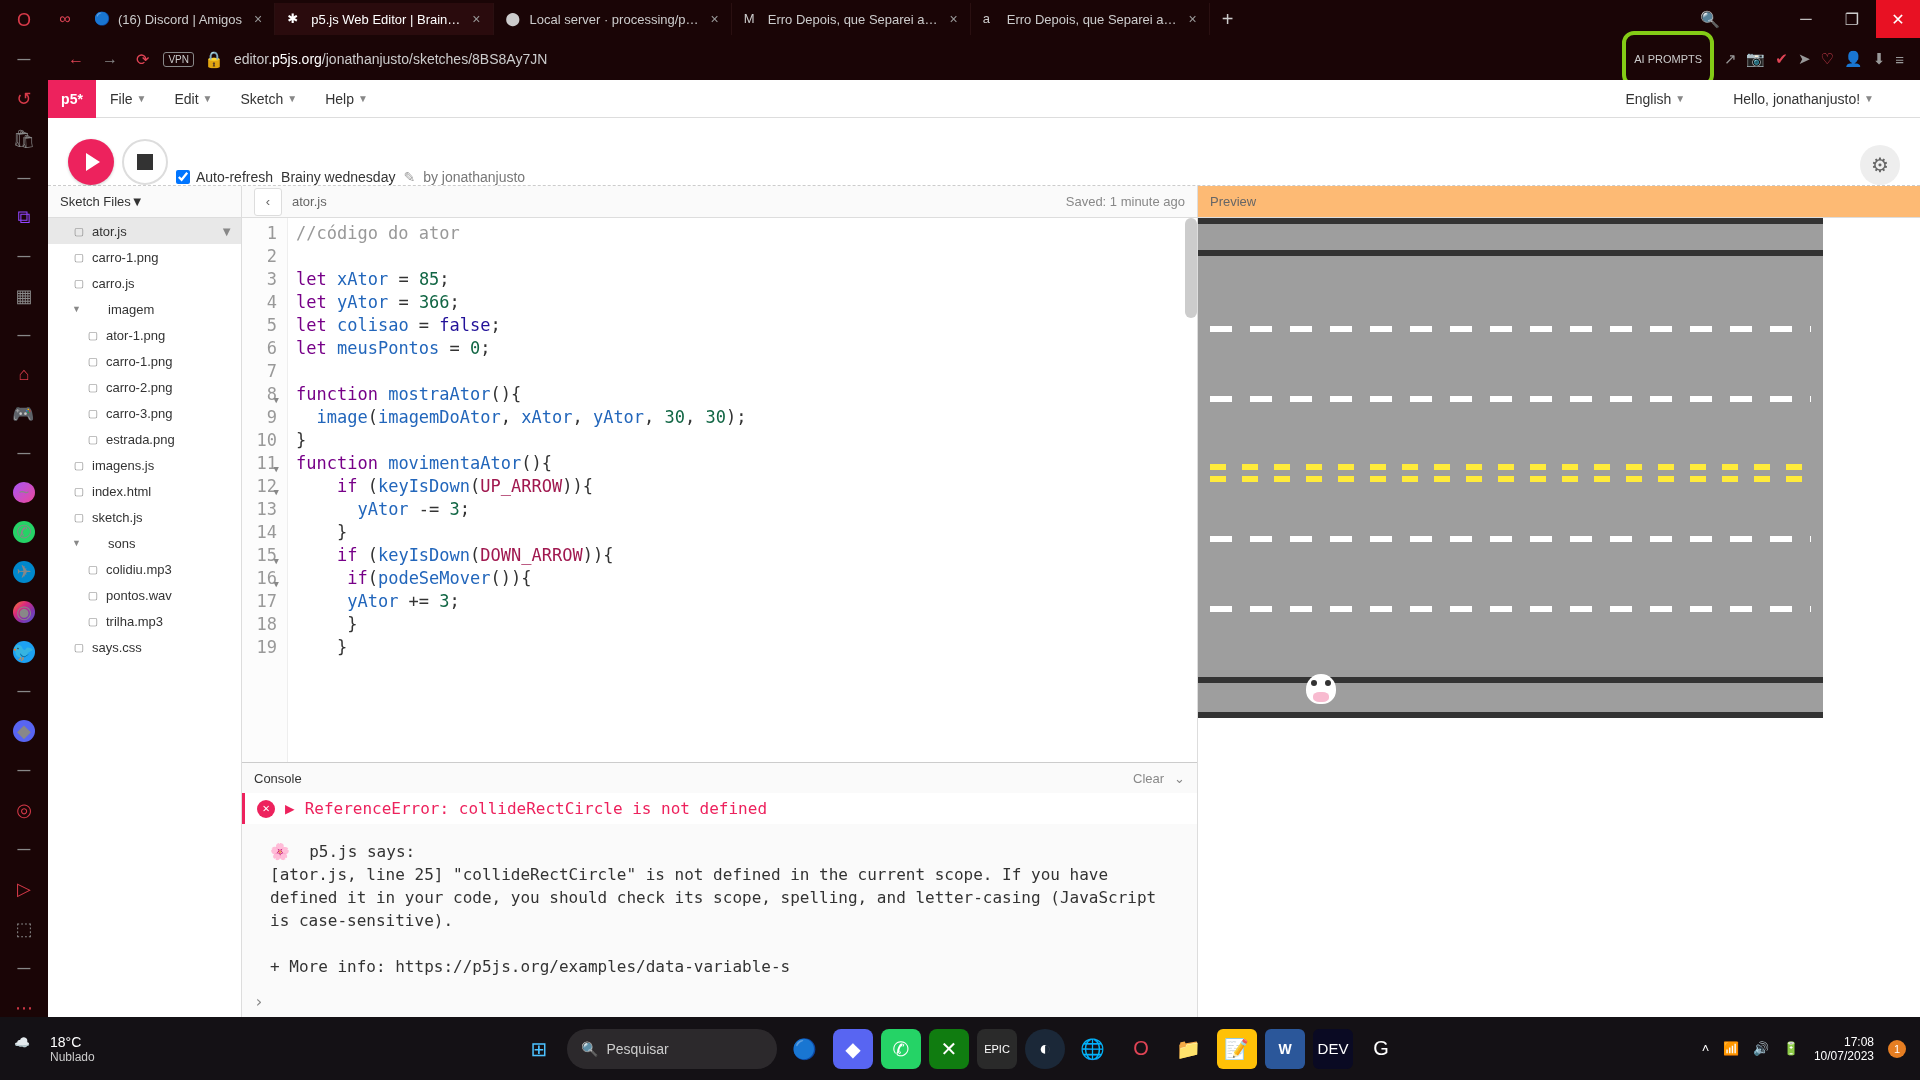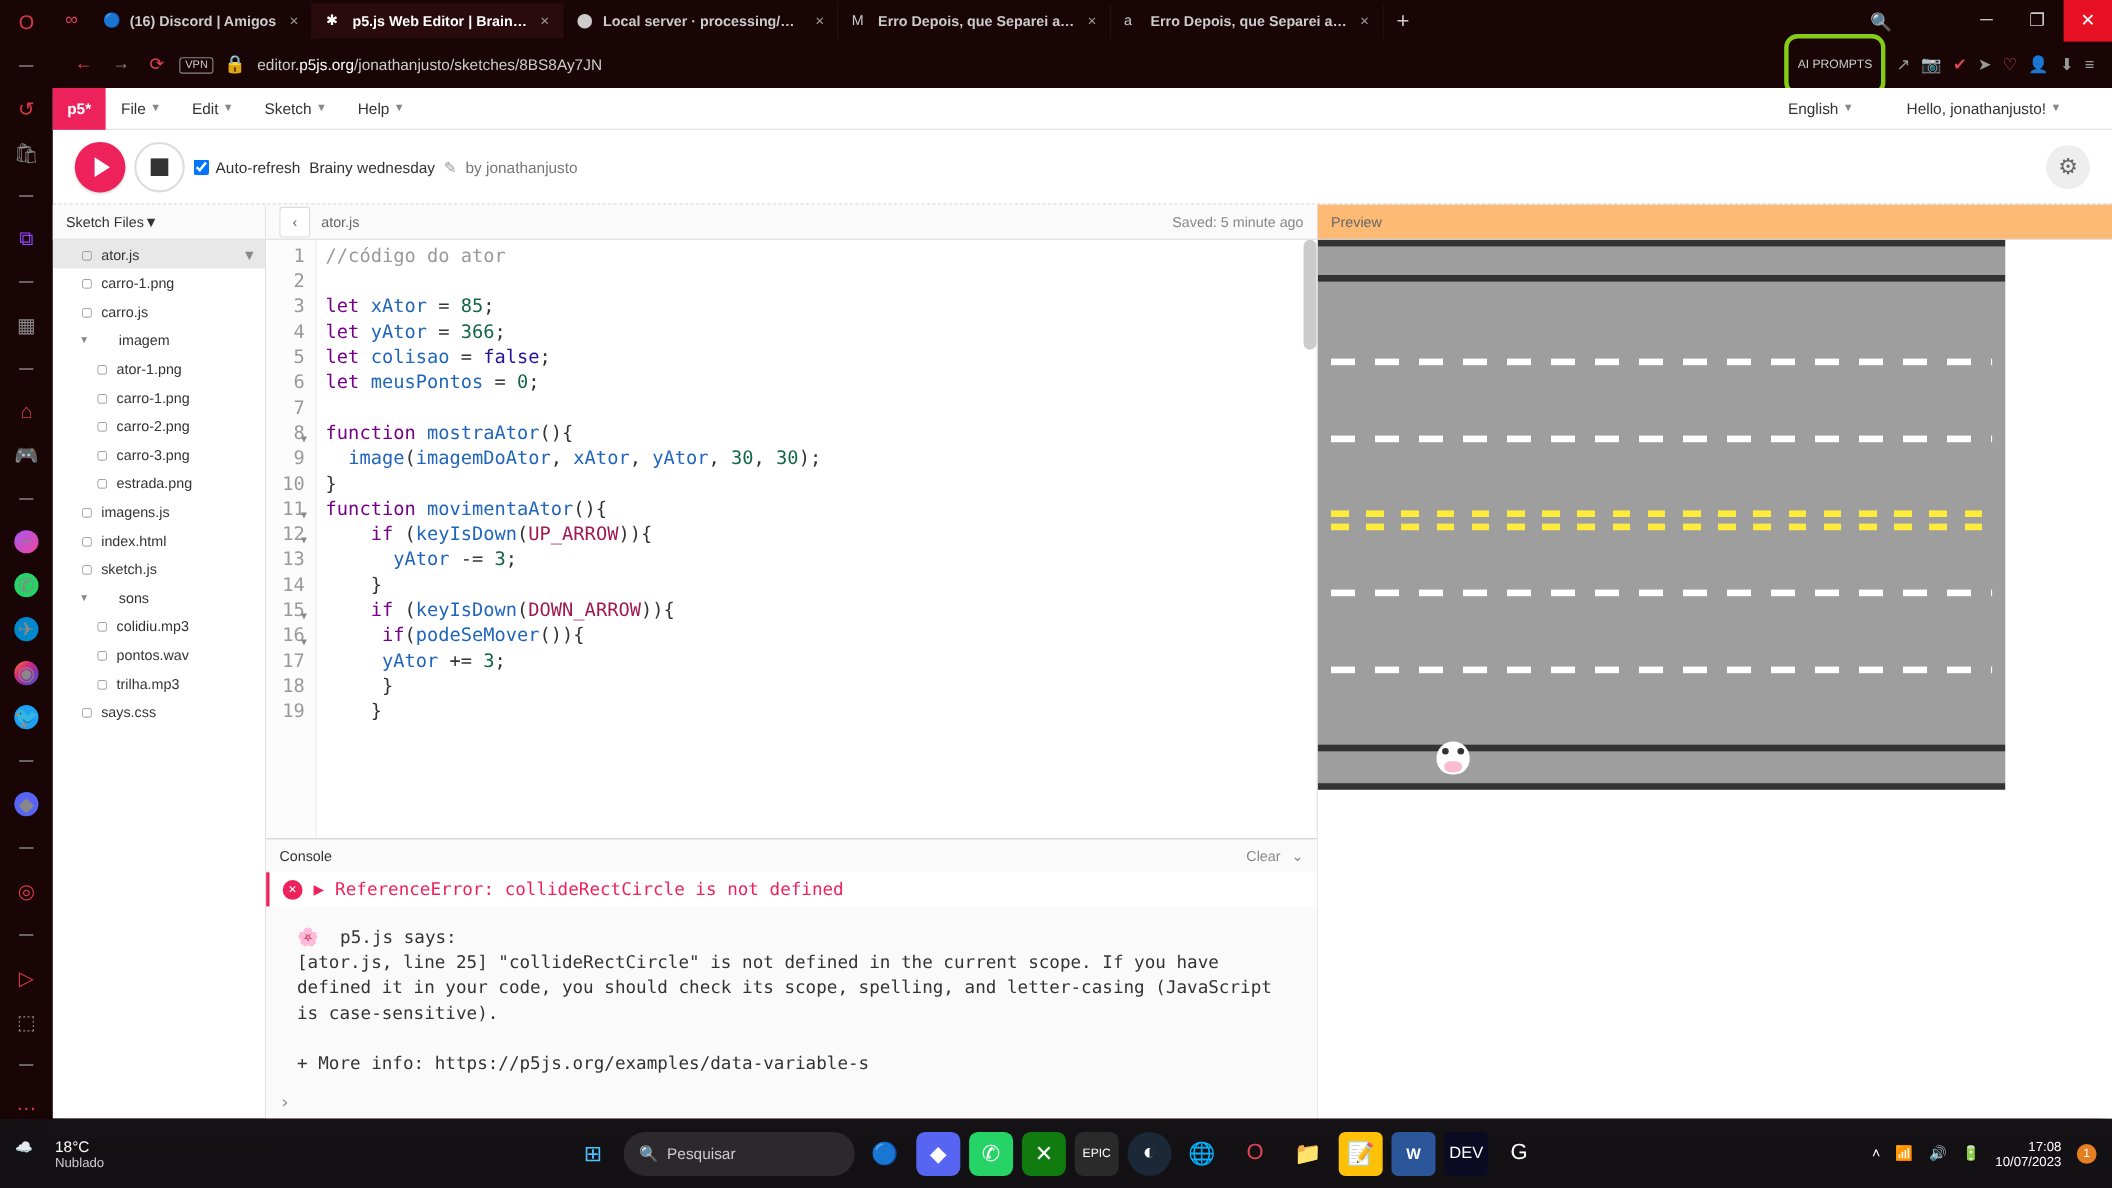"(16) Discord | Amigos" .tab .txt { font-weight: bold -> none }
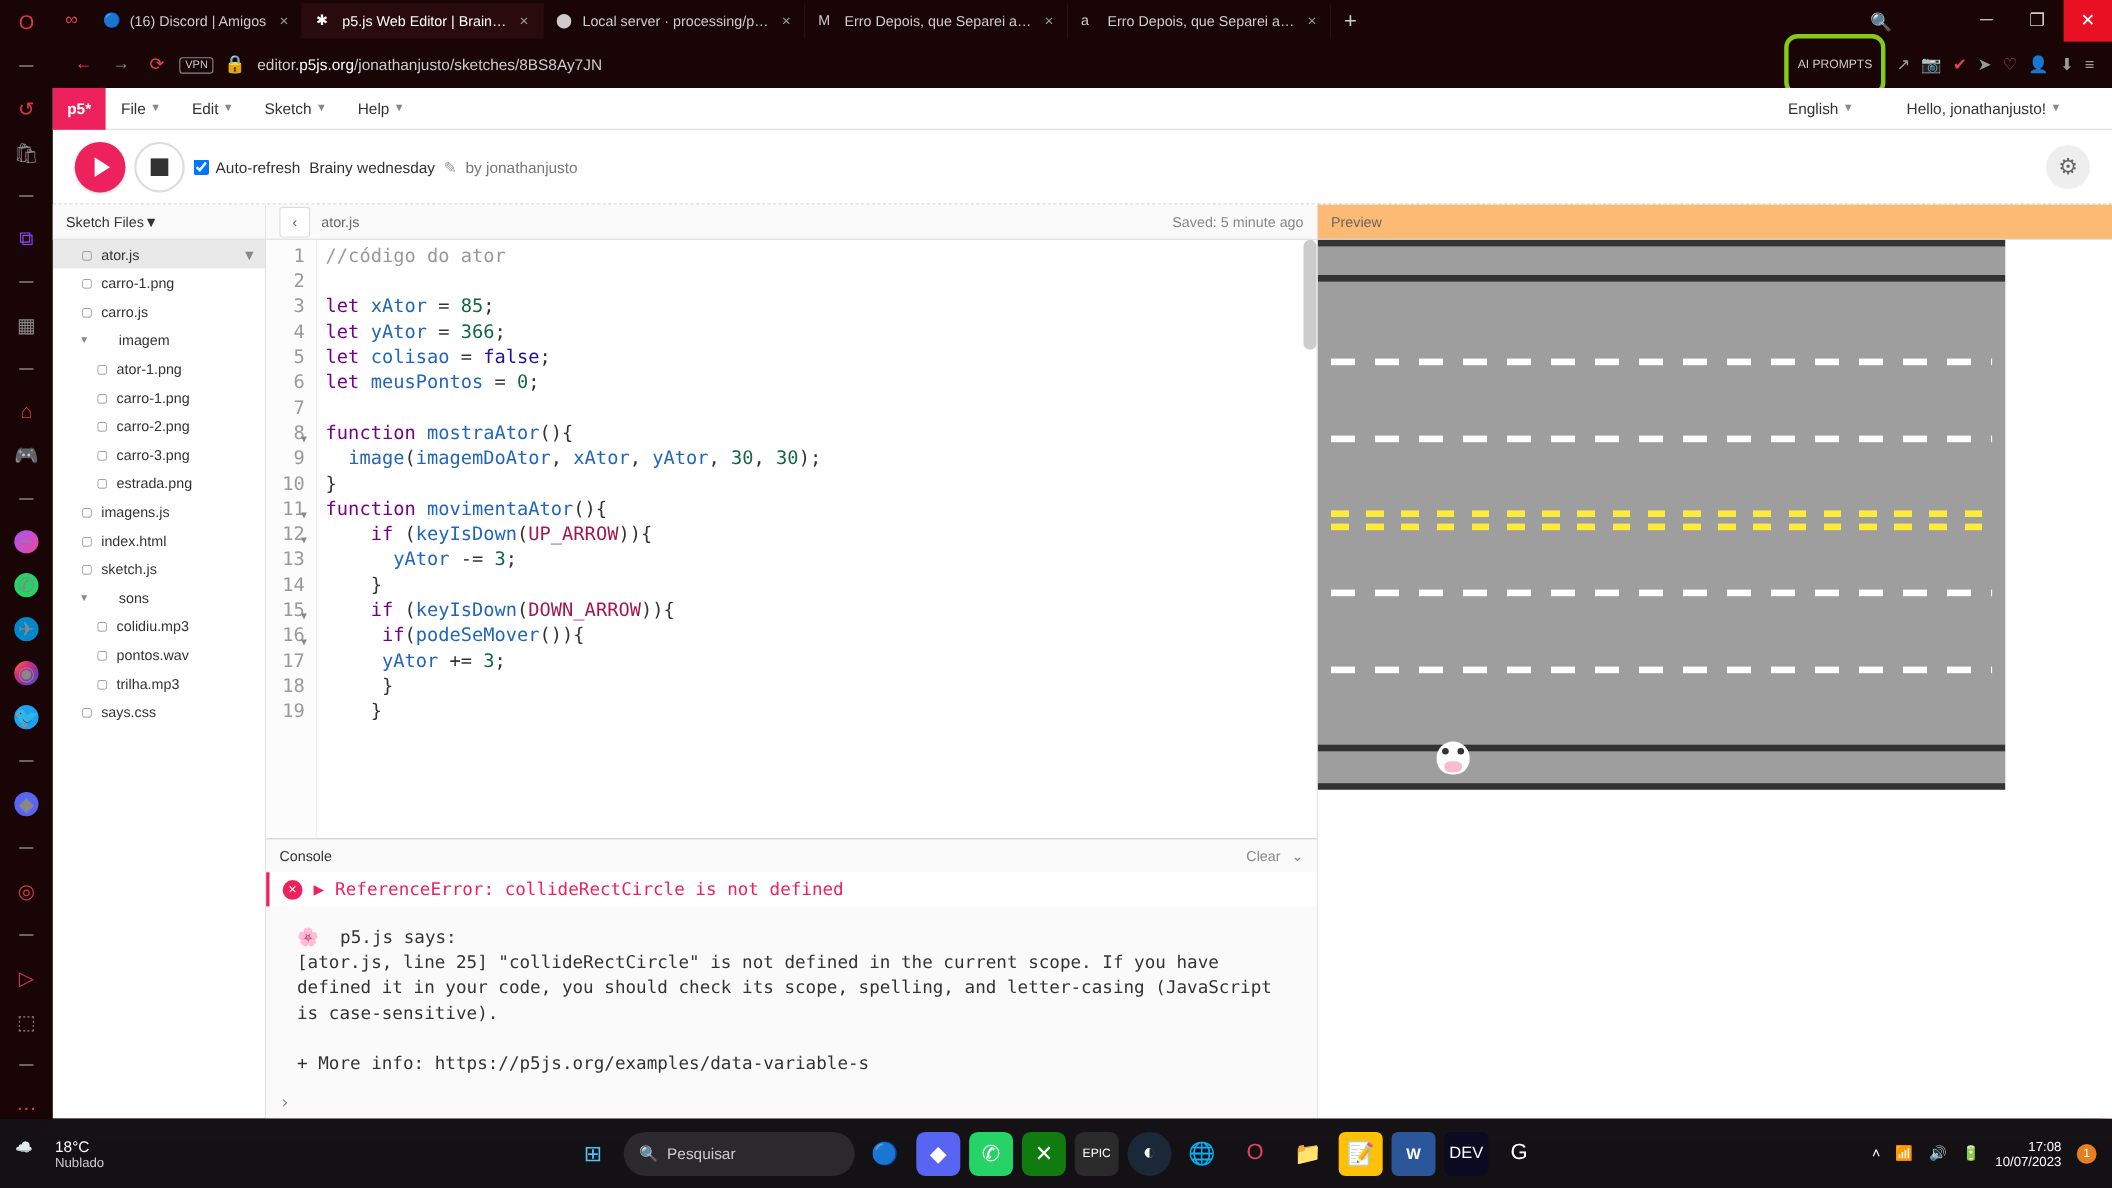"Auto-refresh" .toolbar { align-items: center -> flex-end }
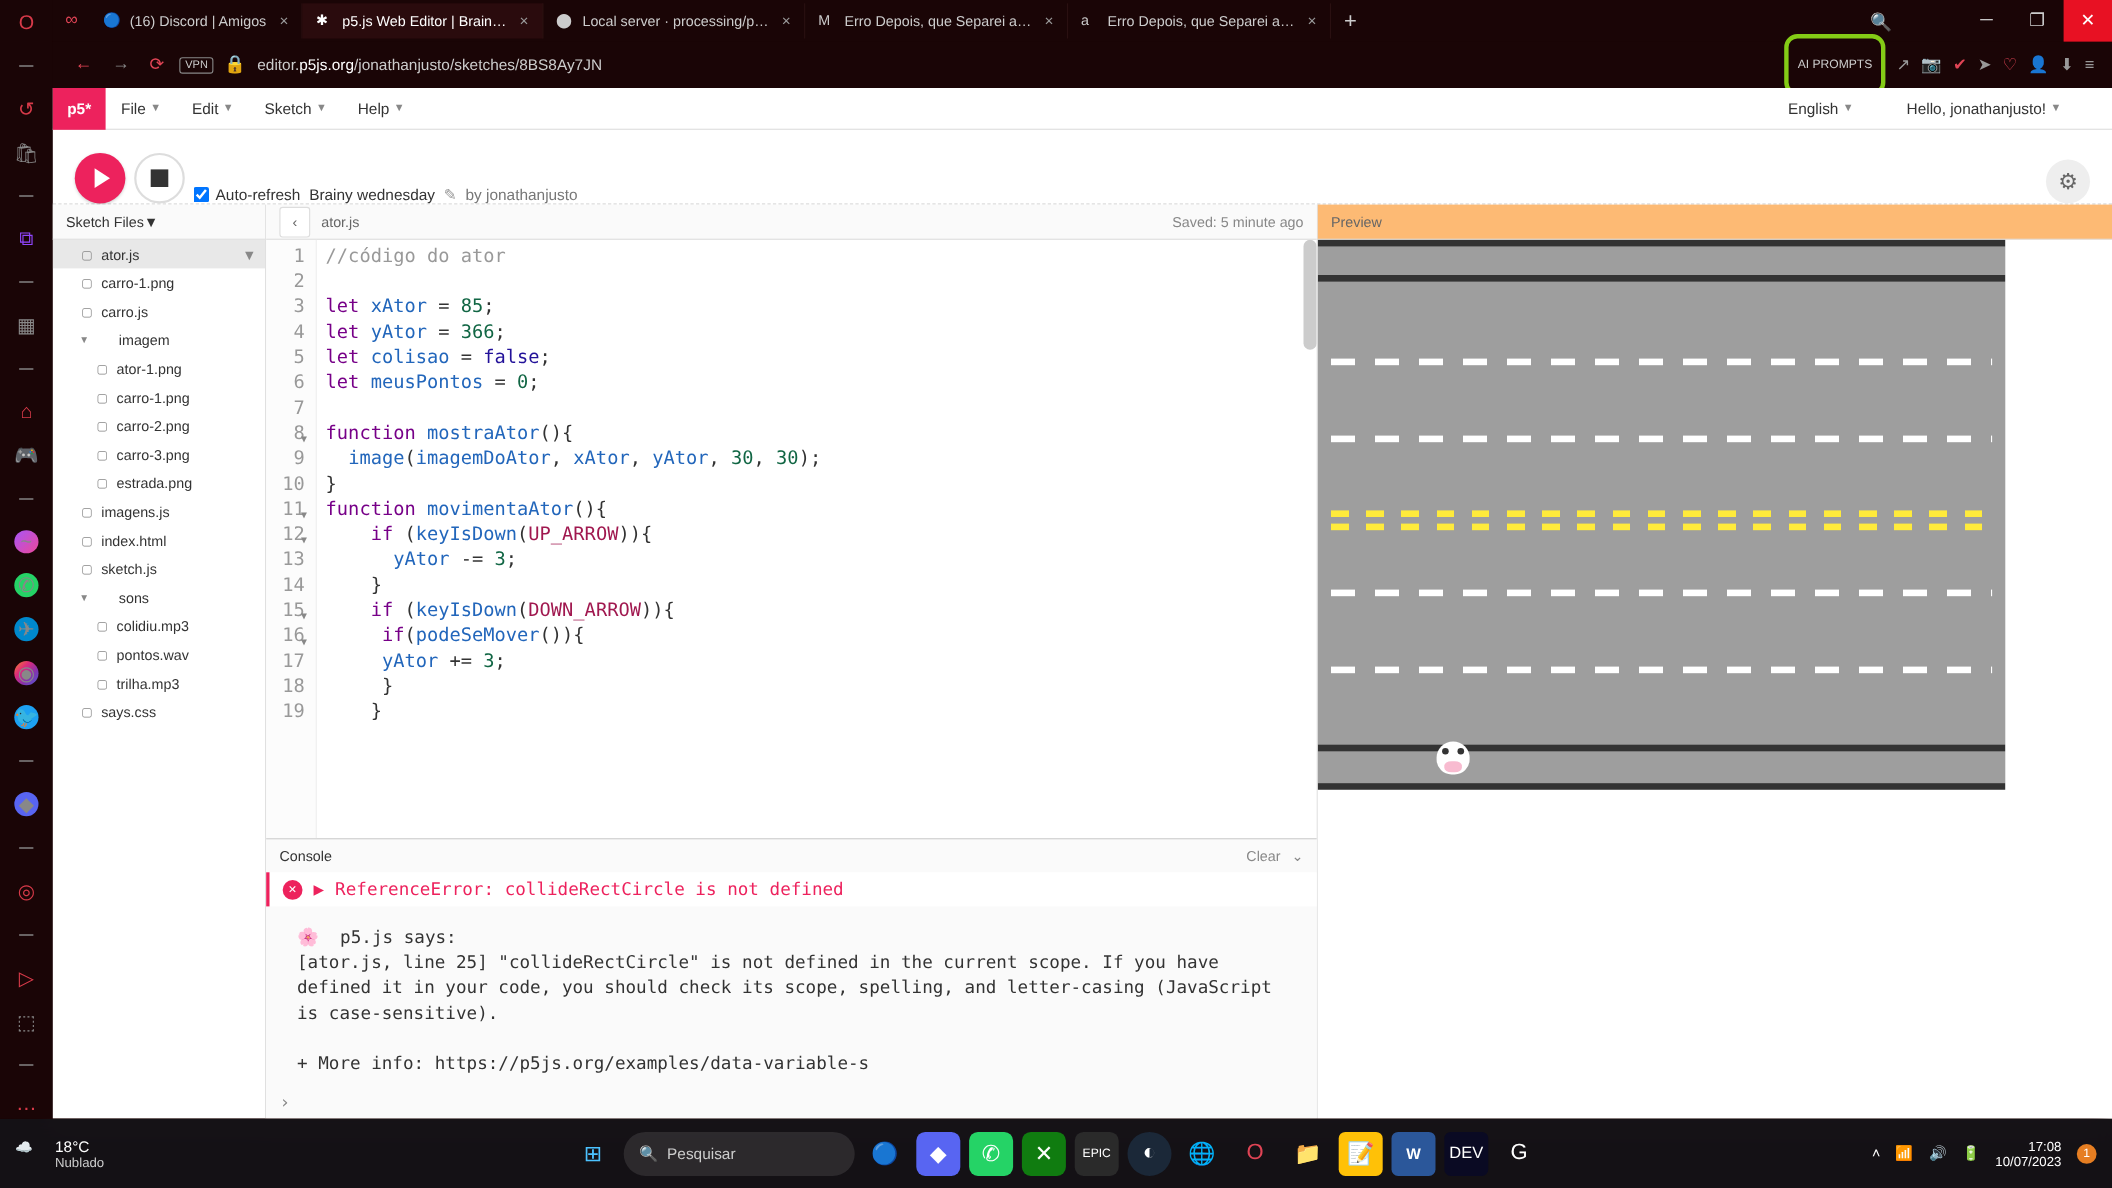"Saved: 5 minute ago" span.saved { text: 5 -> 1 }
